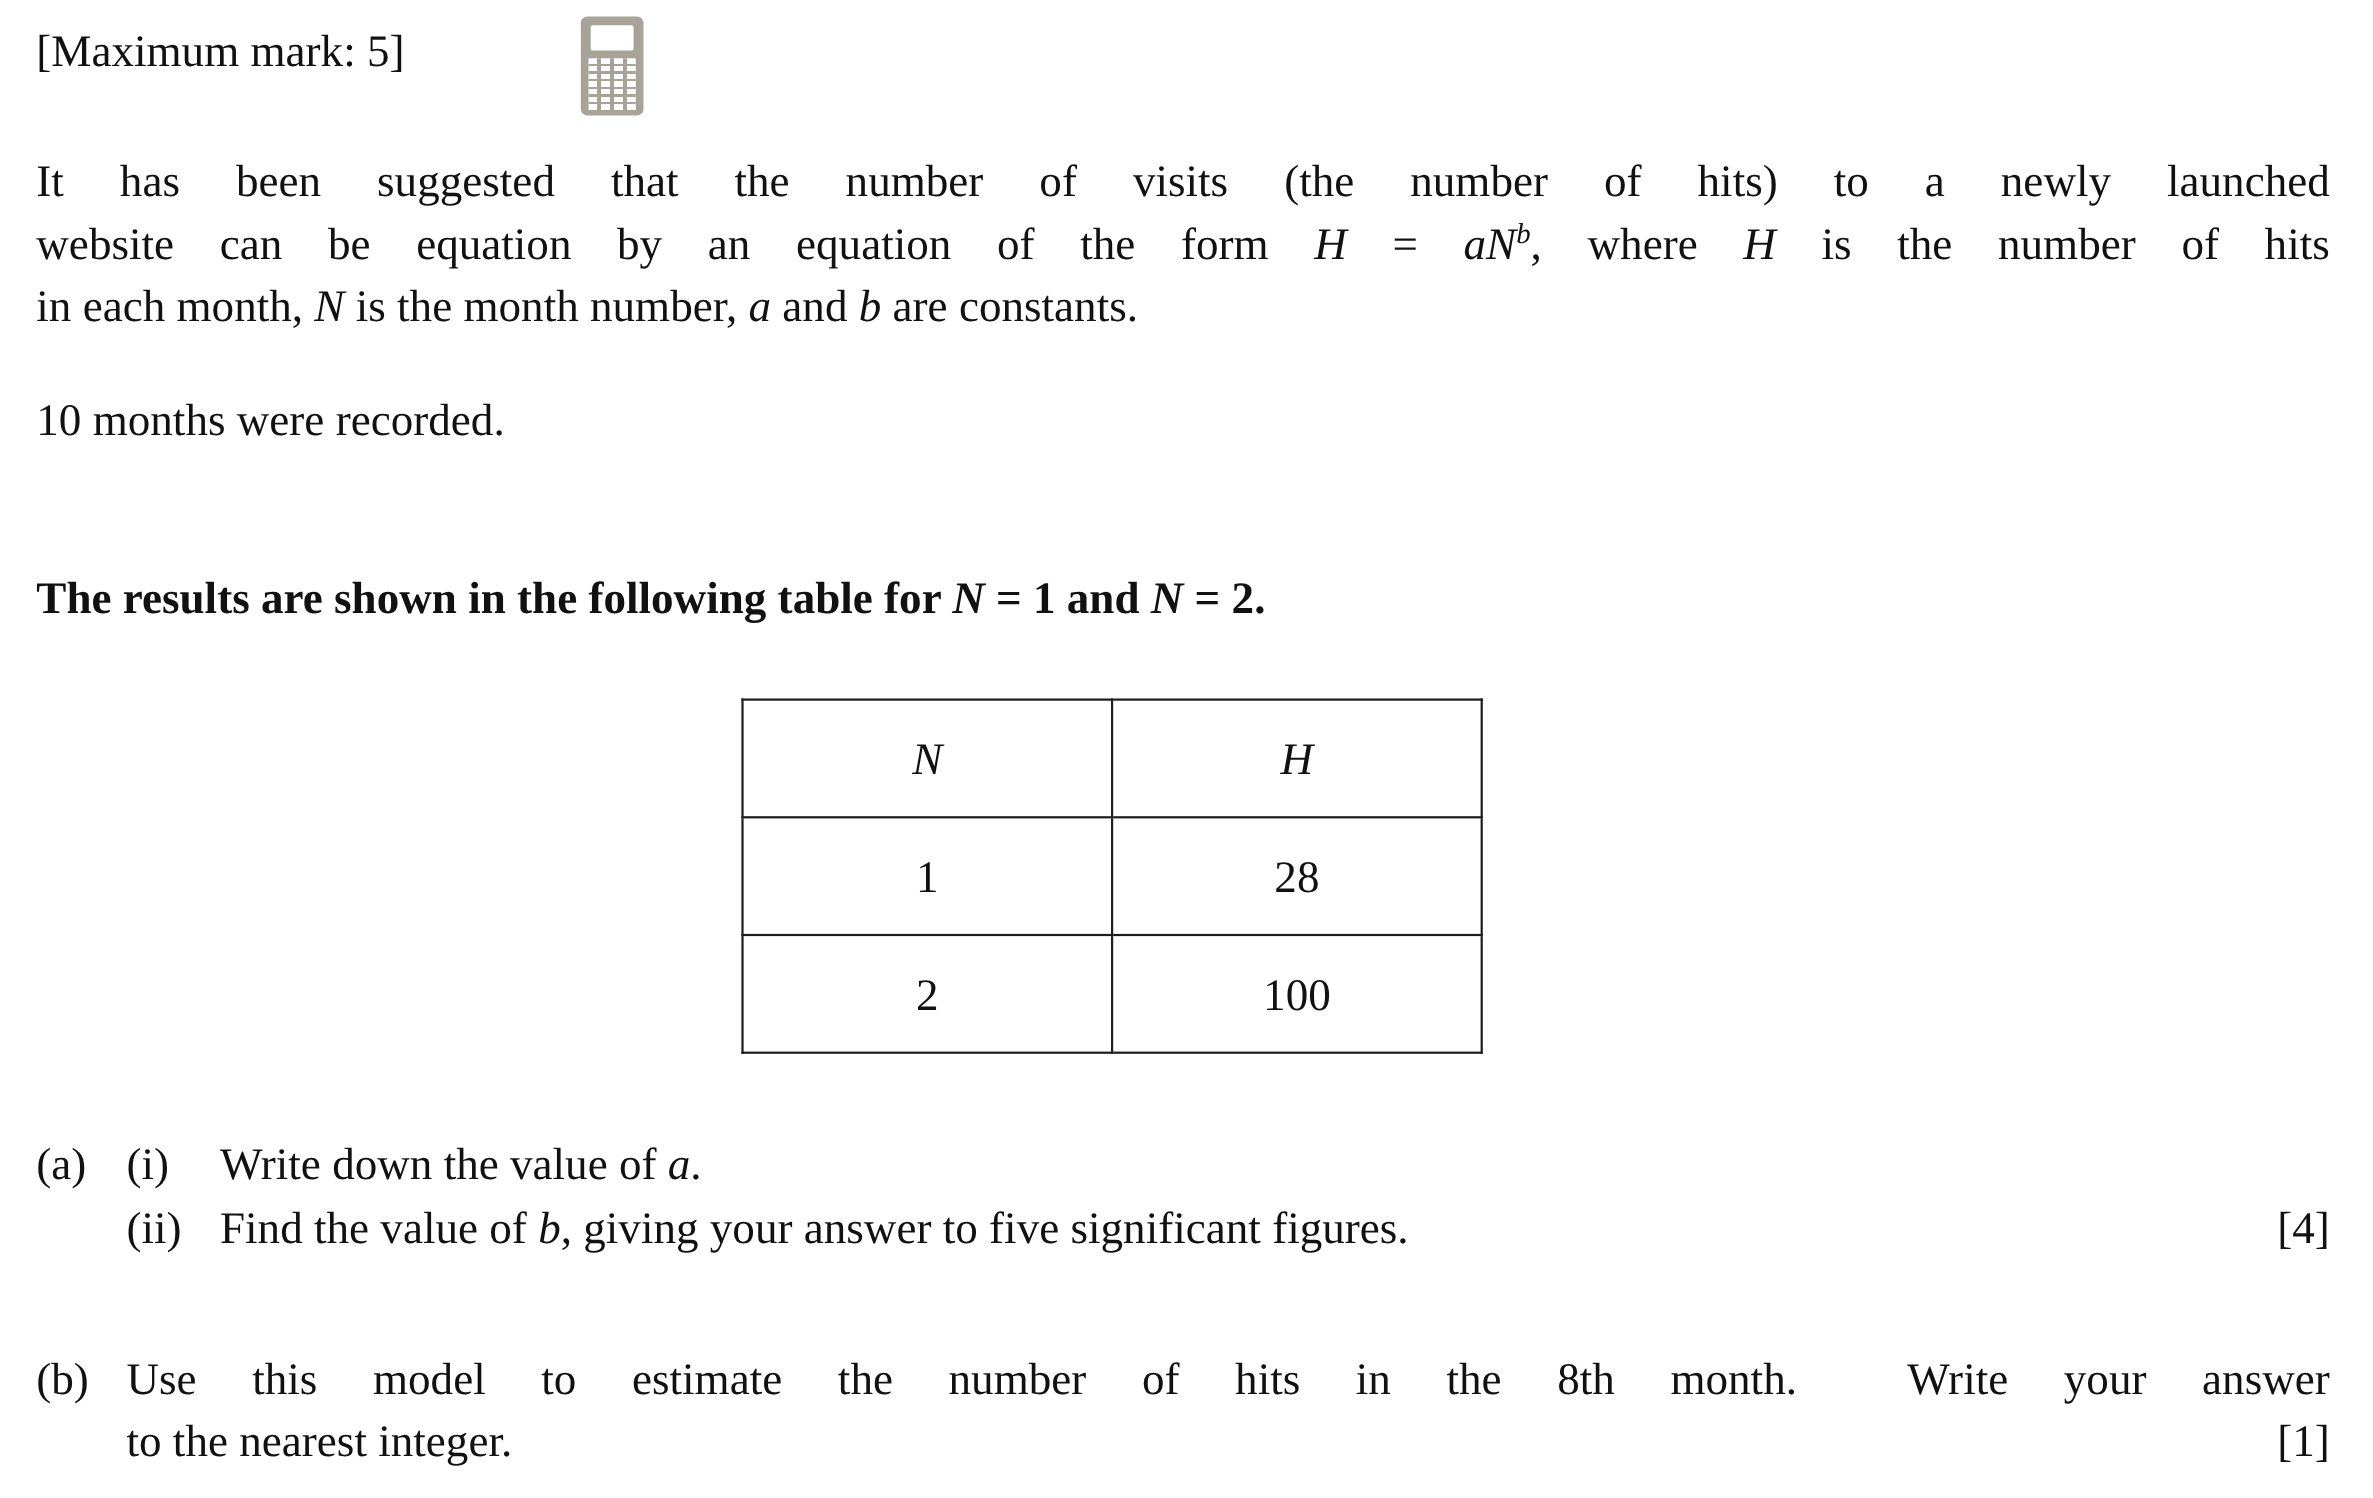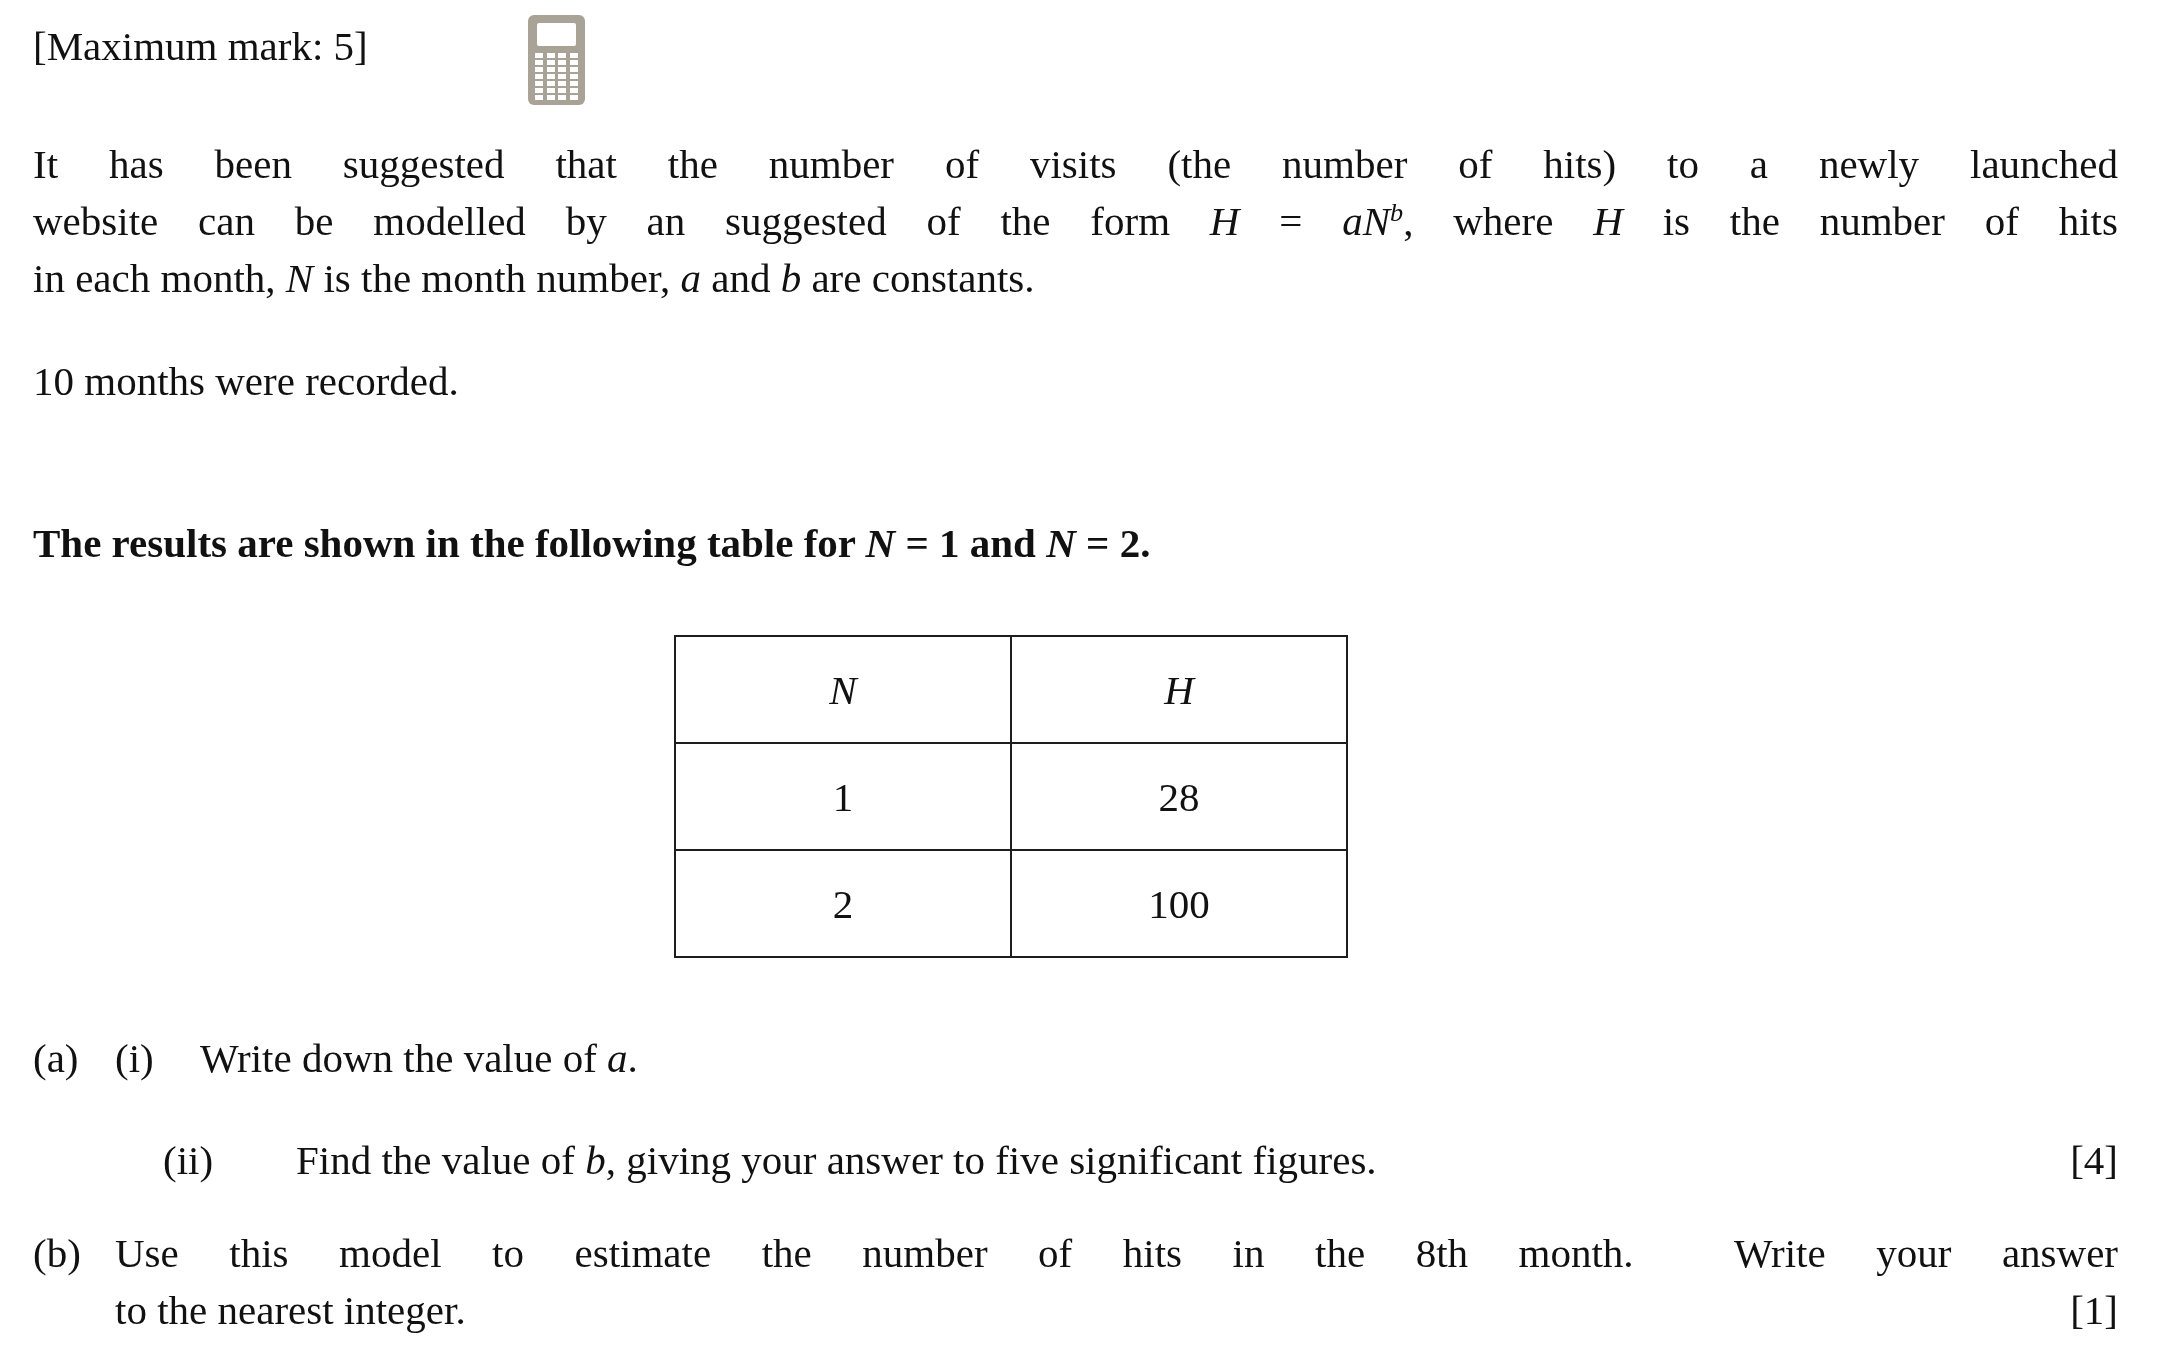"website can be modelled by" span { text: modelled by an suggested -> equation by an equation }
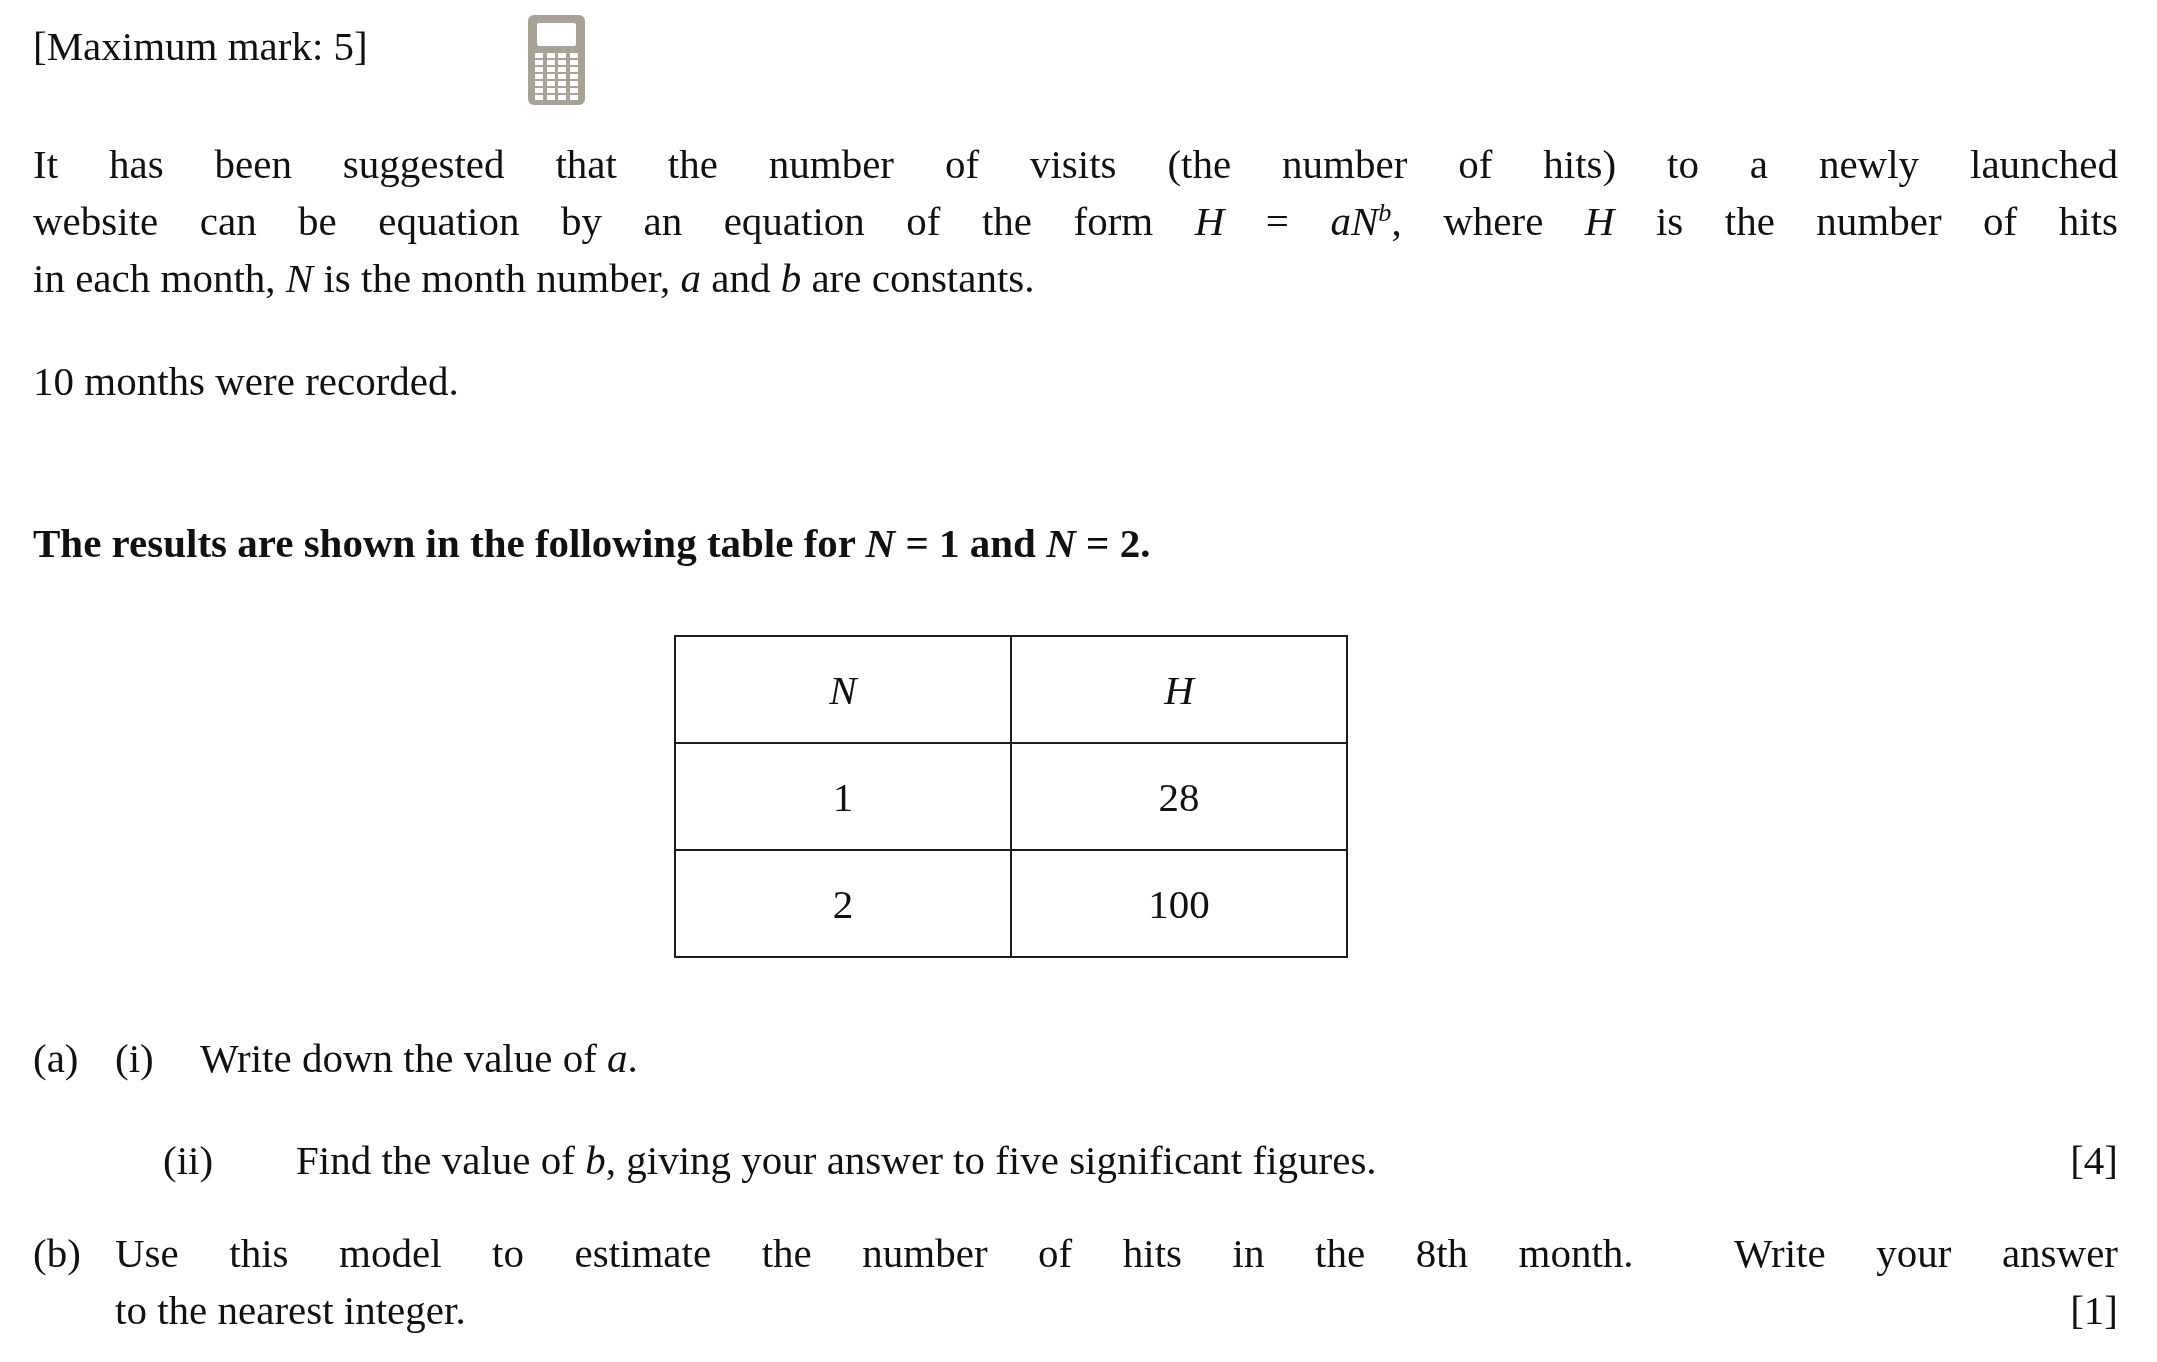"(ii)" .qa2 { gap: 48px -> none; top: 1132px -> 1088px }
